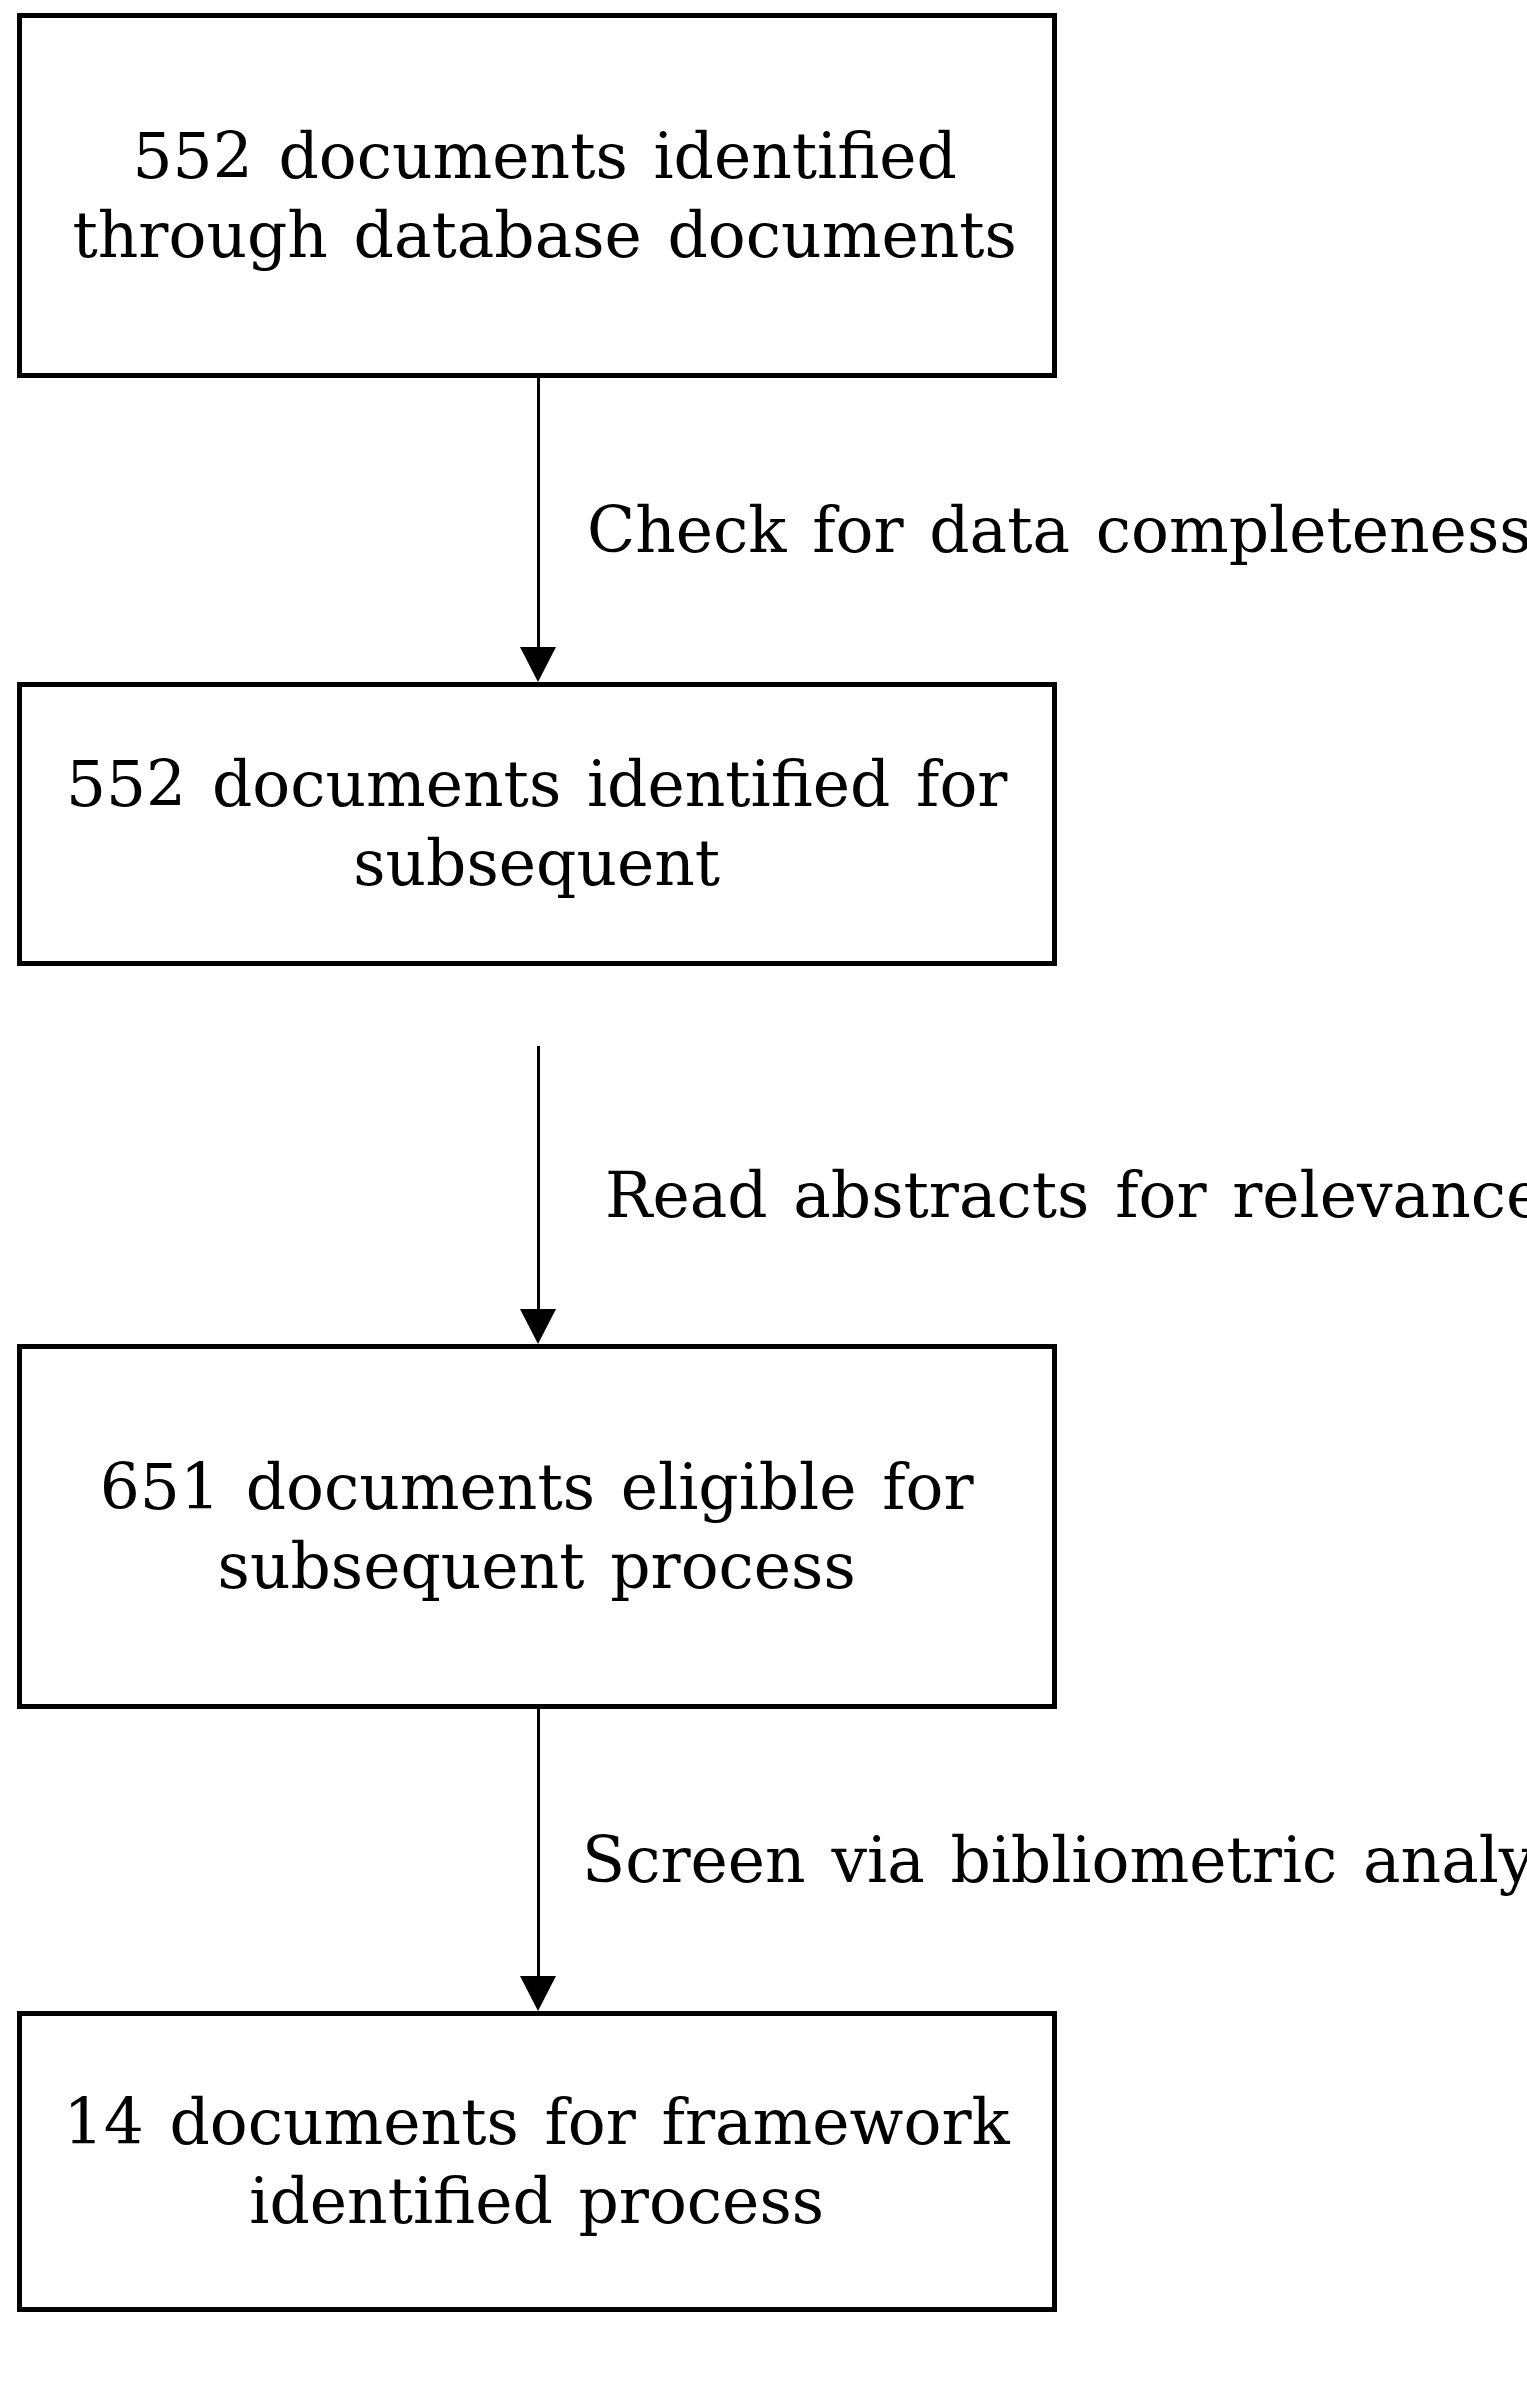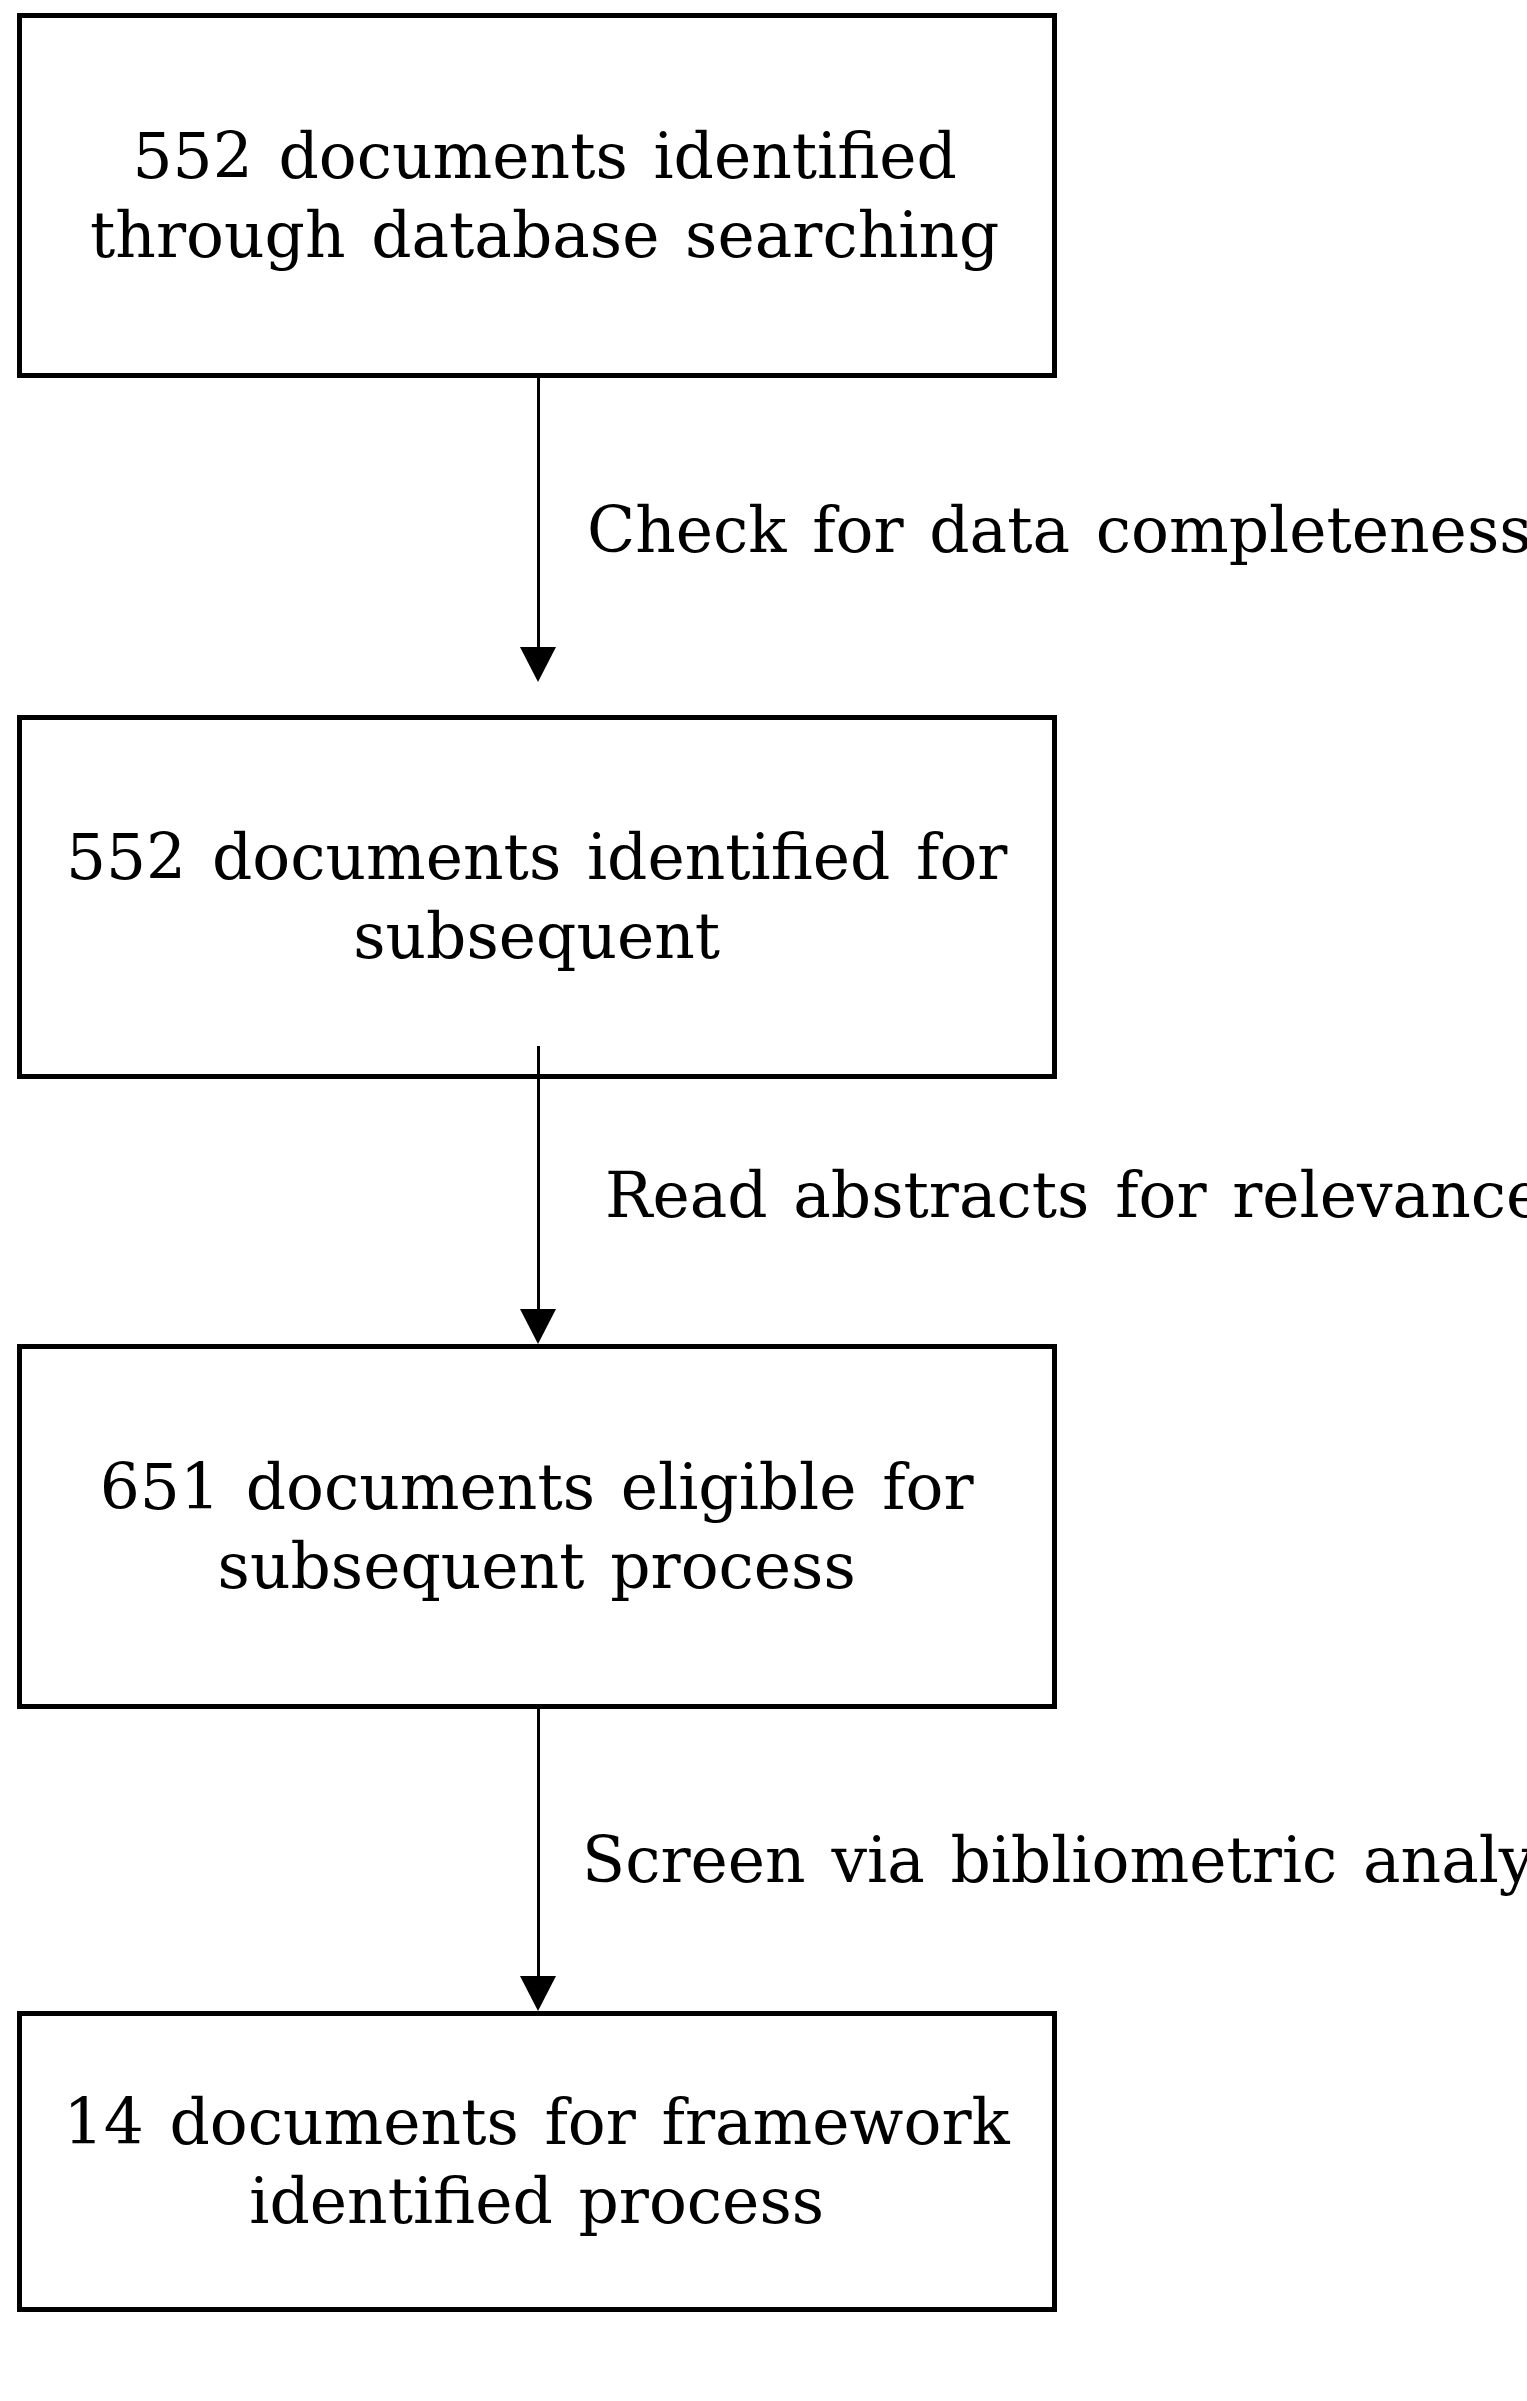"through database searching" div { text: searching -> documents }
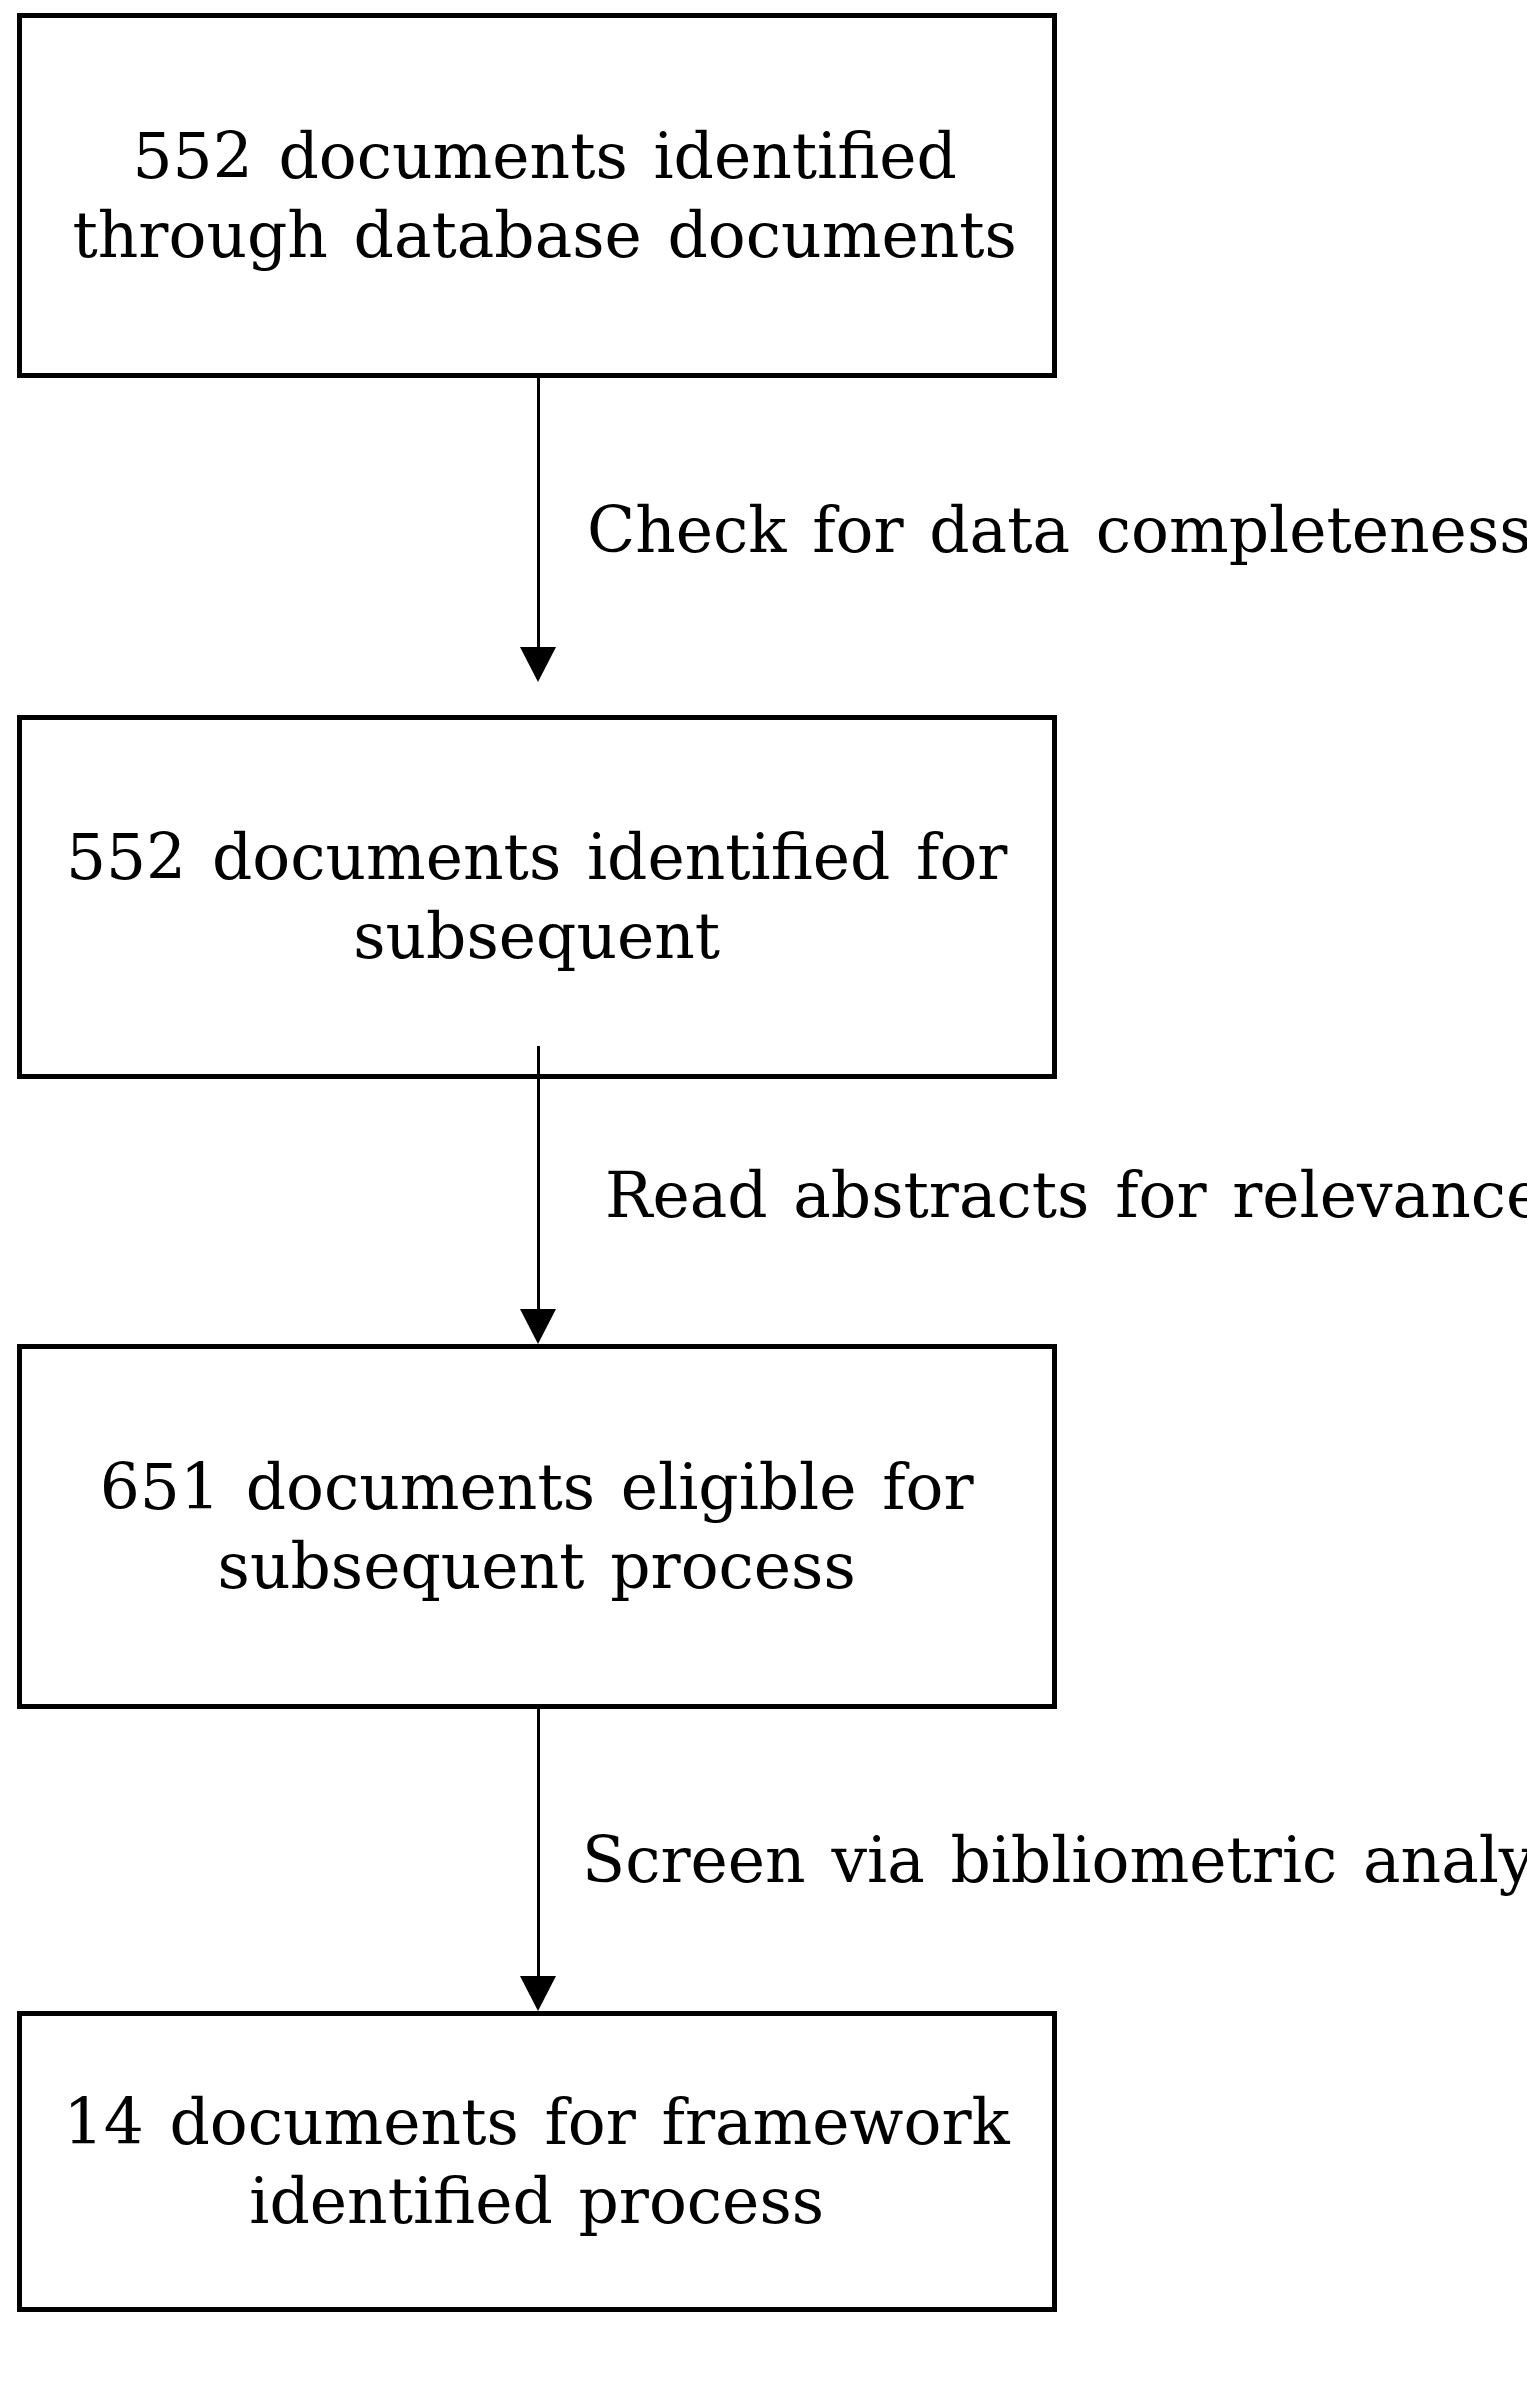"552 documents identified for" div.box { height: 364px -> 284px; margin-top: 33px -> none }
